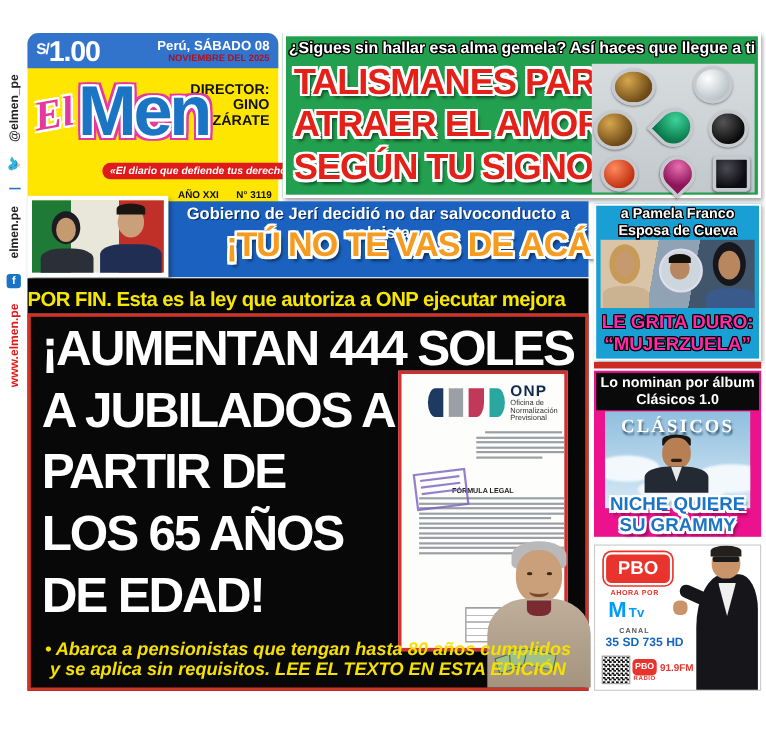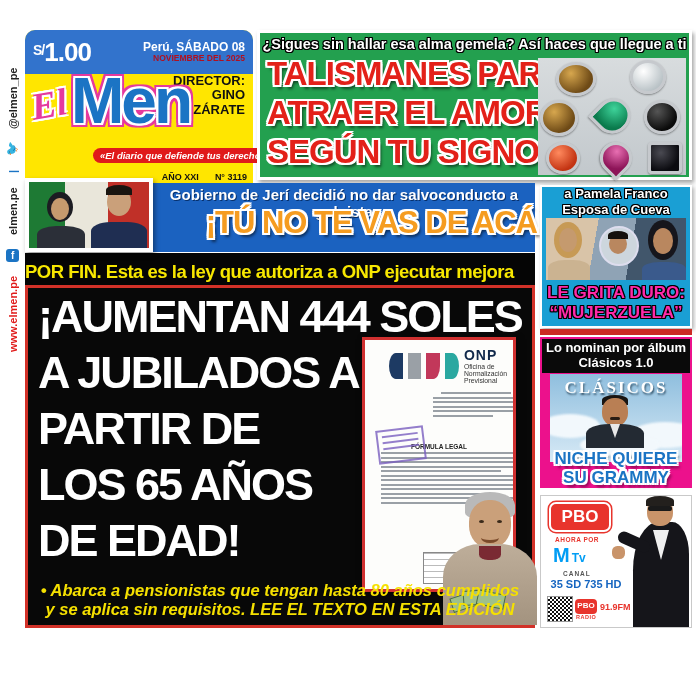"S/1.00" #mast-bar { height: 44px -> 32px }
